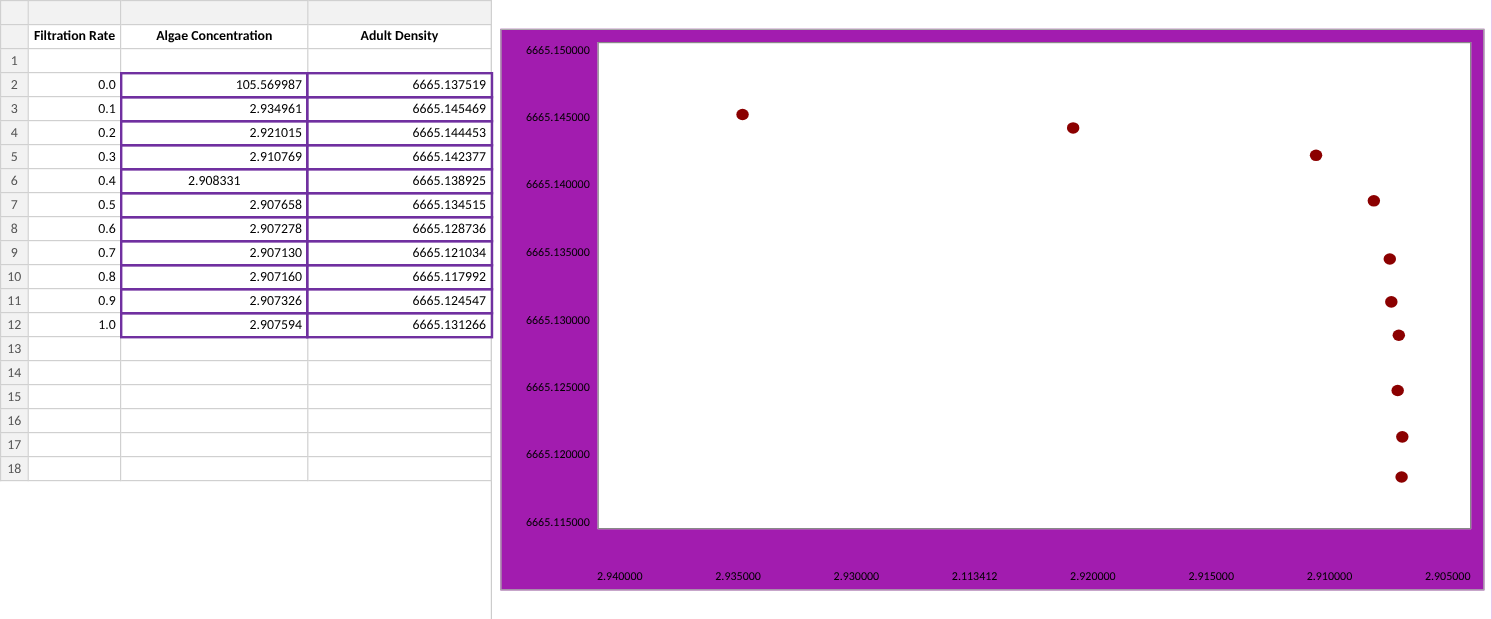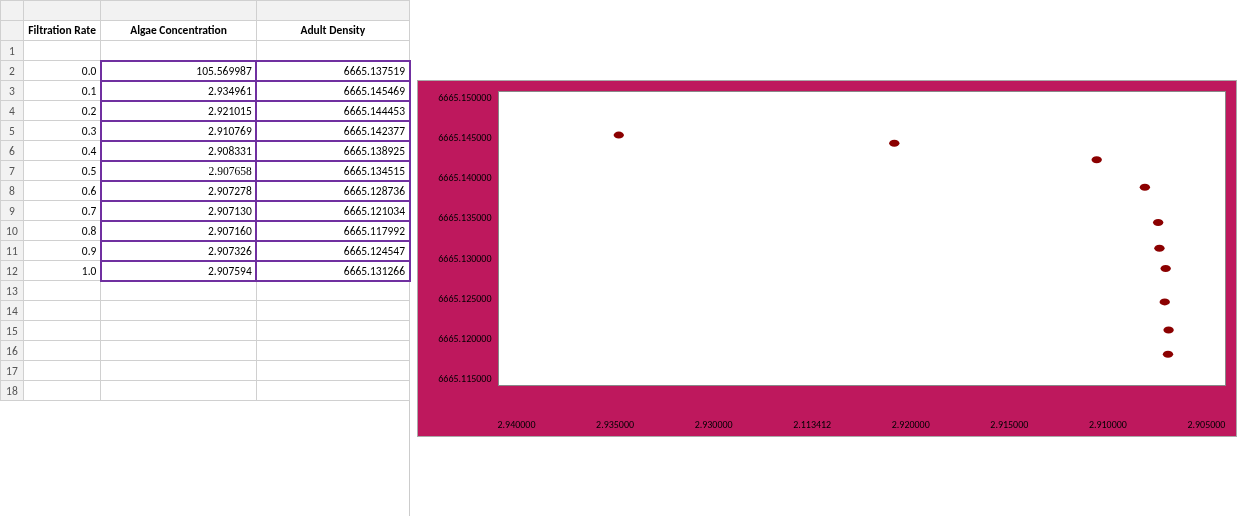"6665.150000" .chart-wrapper { background: #be185d -> #a21caf; height: 357px -> 468px }
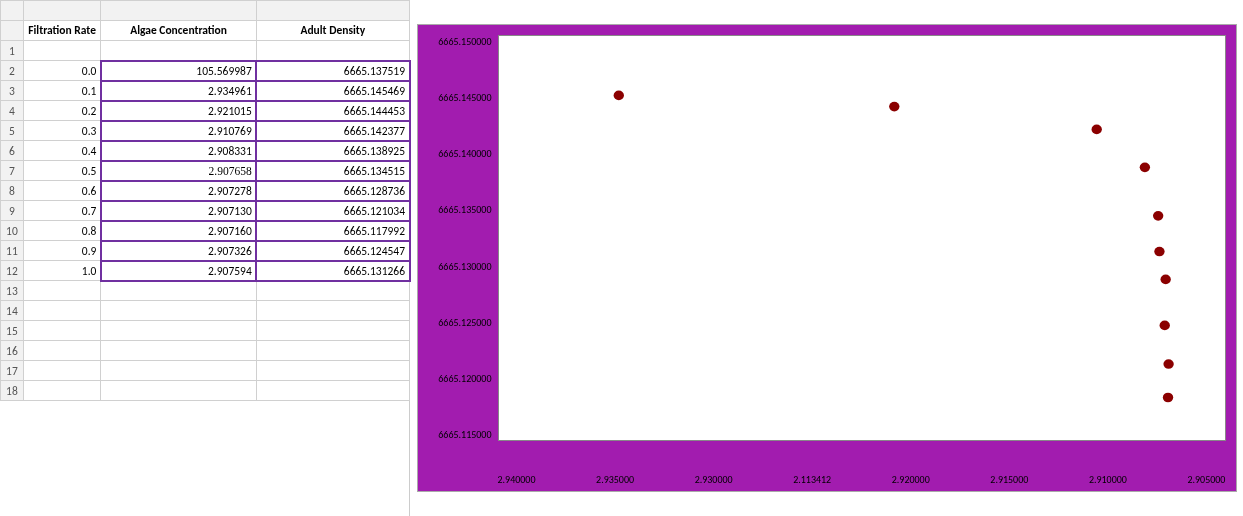"2.908331" td.col-b { text-align: none -> center }
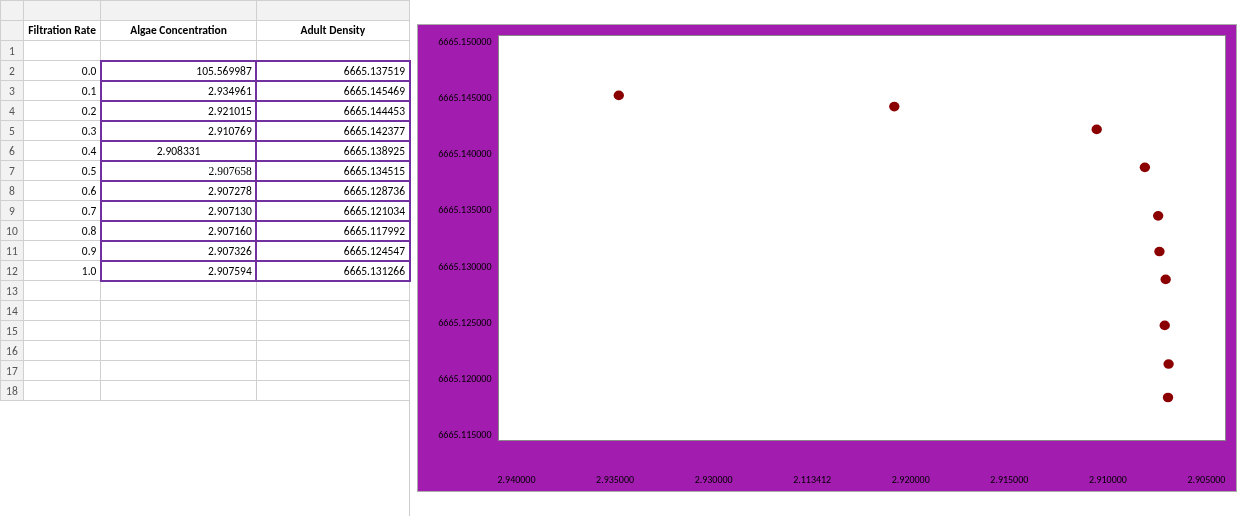"2.907658" td.col-b { font-family: Liberation Serif, serif -> none }
